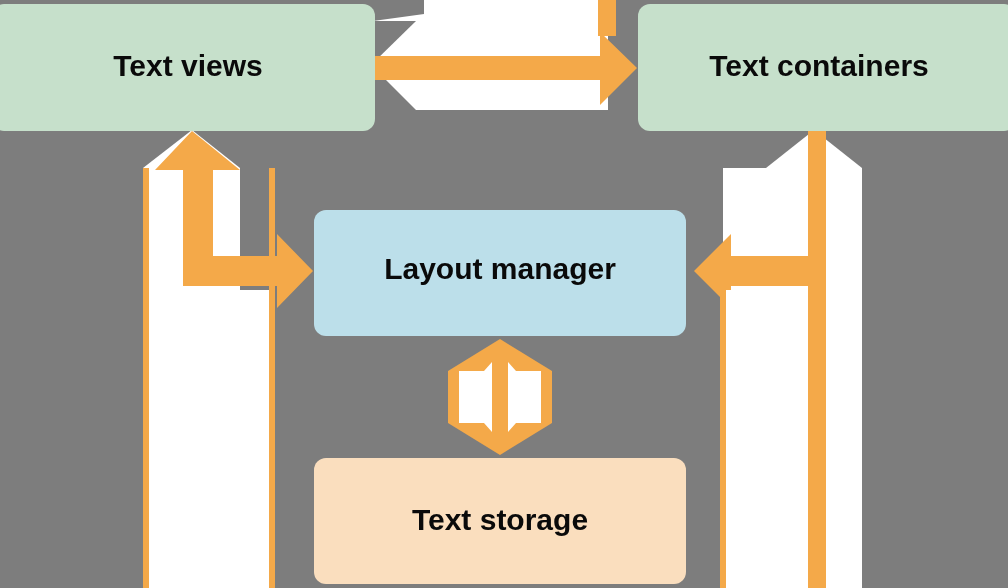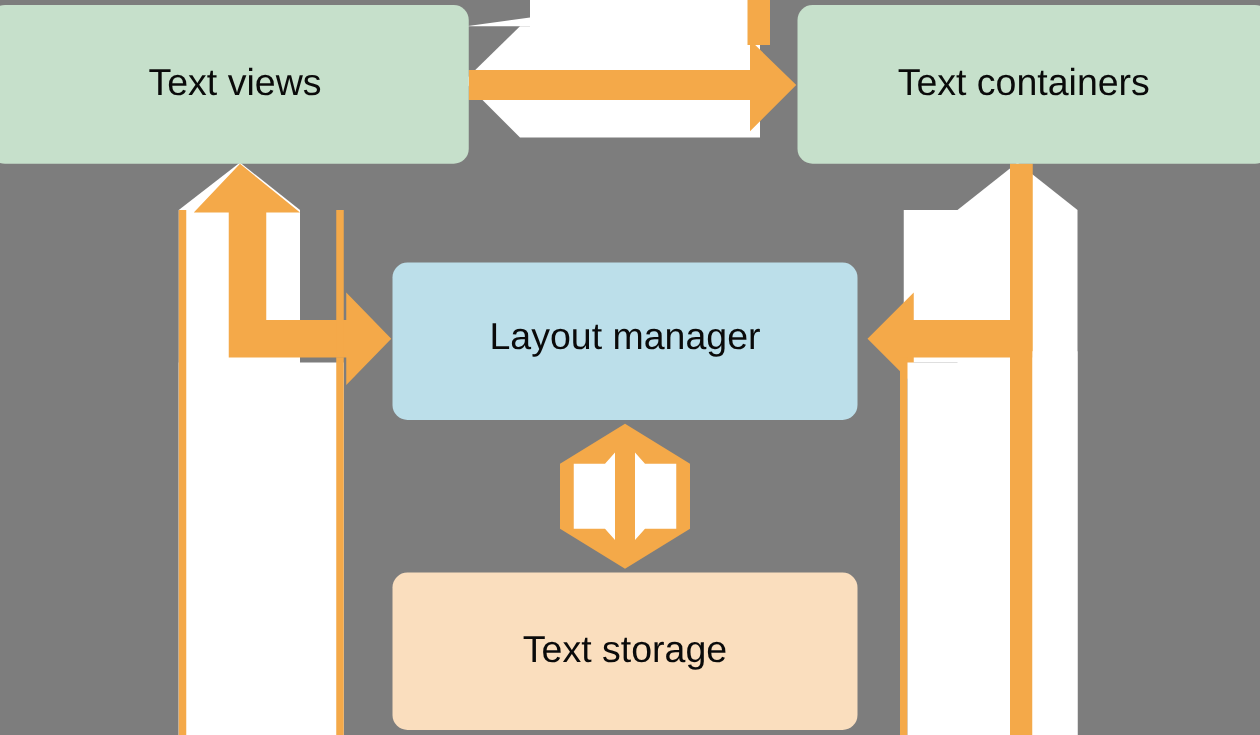"Text views" #stage { font-weight: none -> bold }
